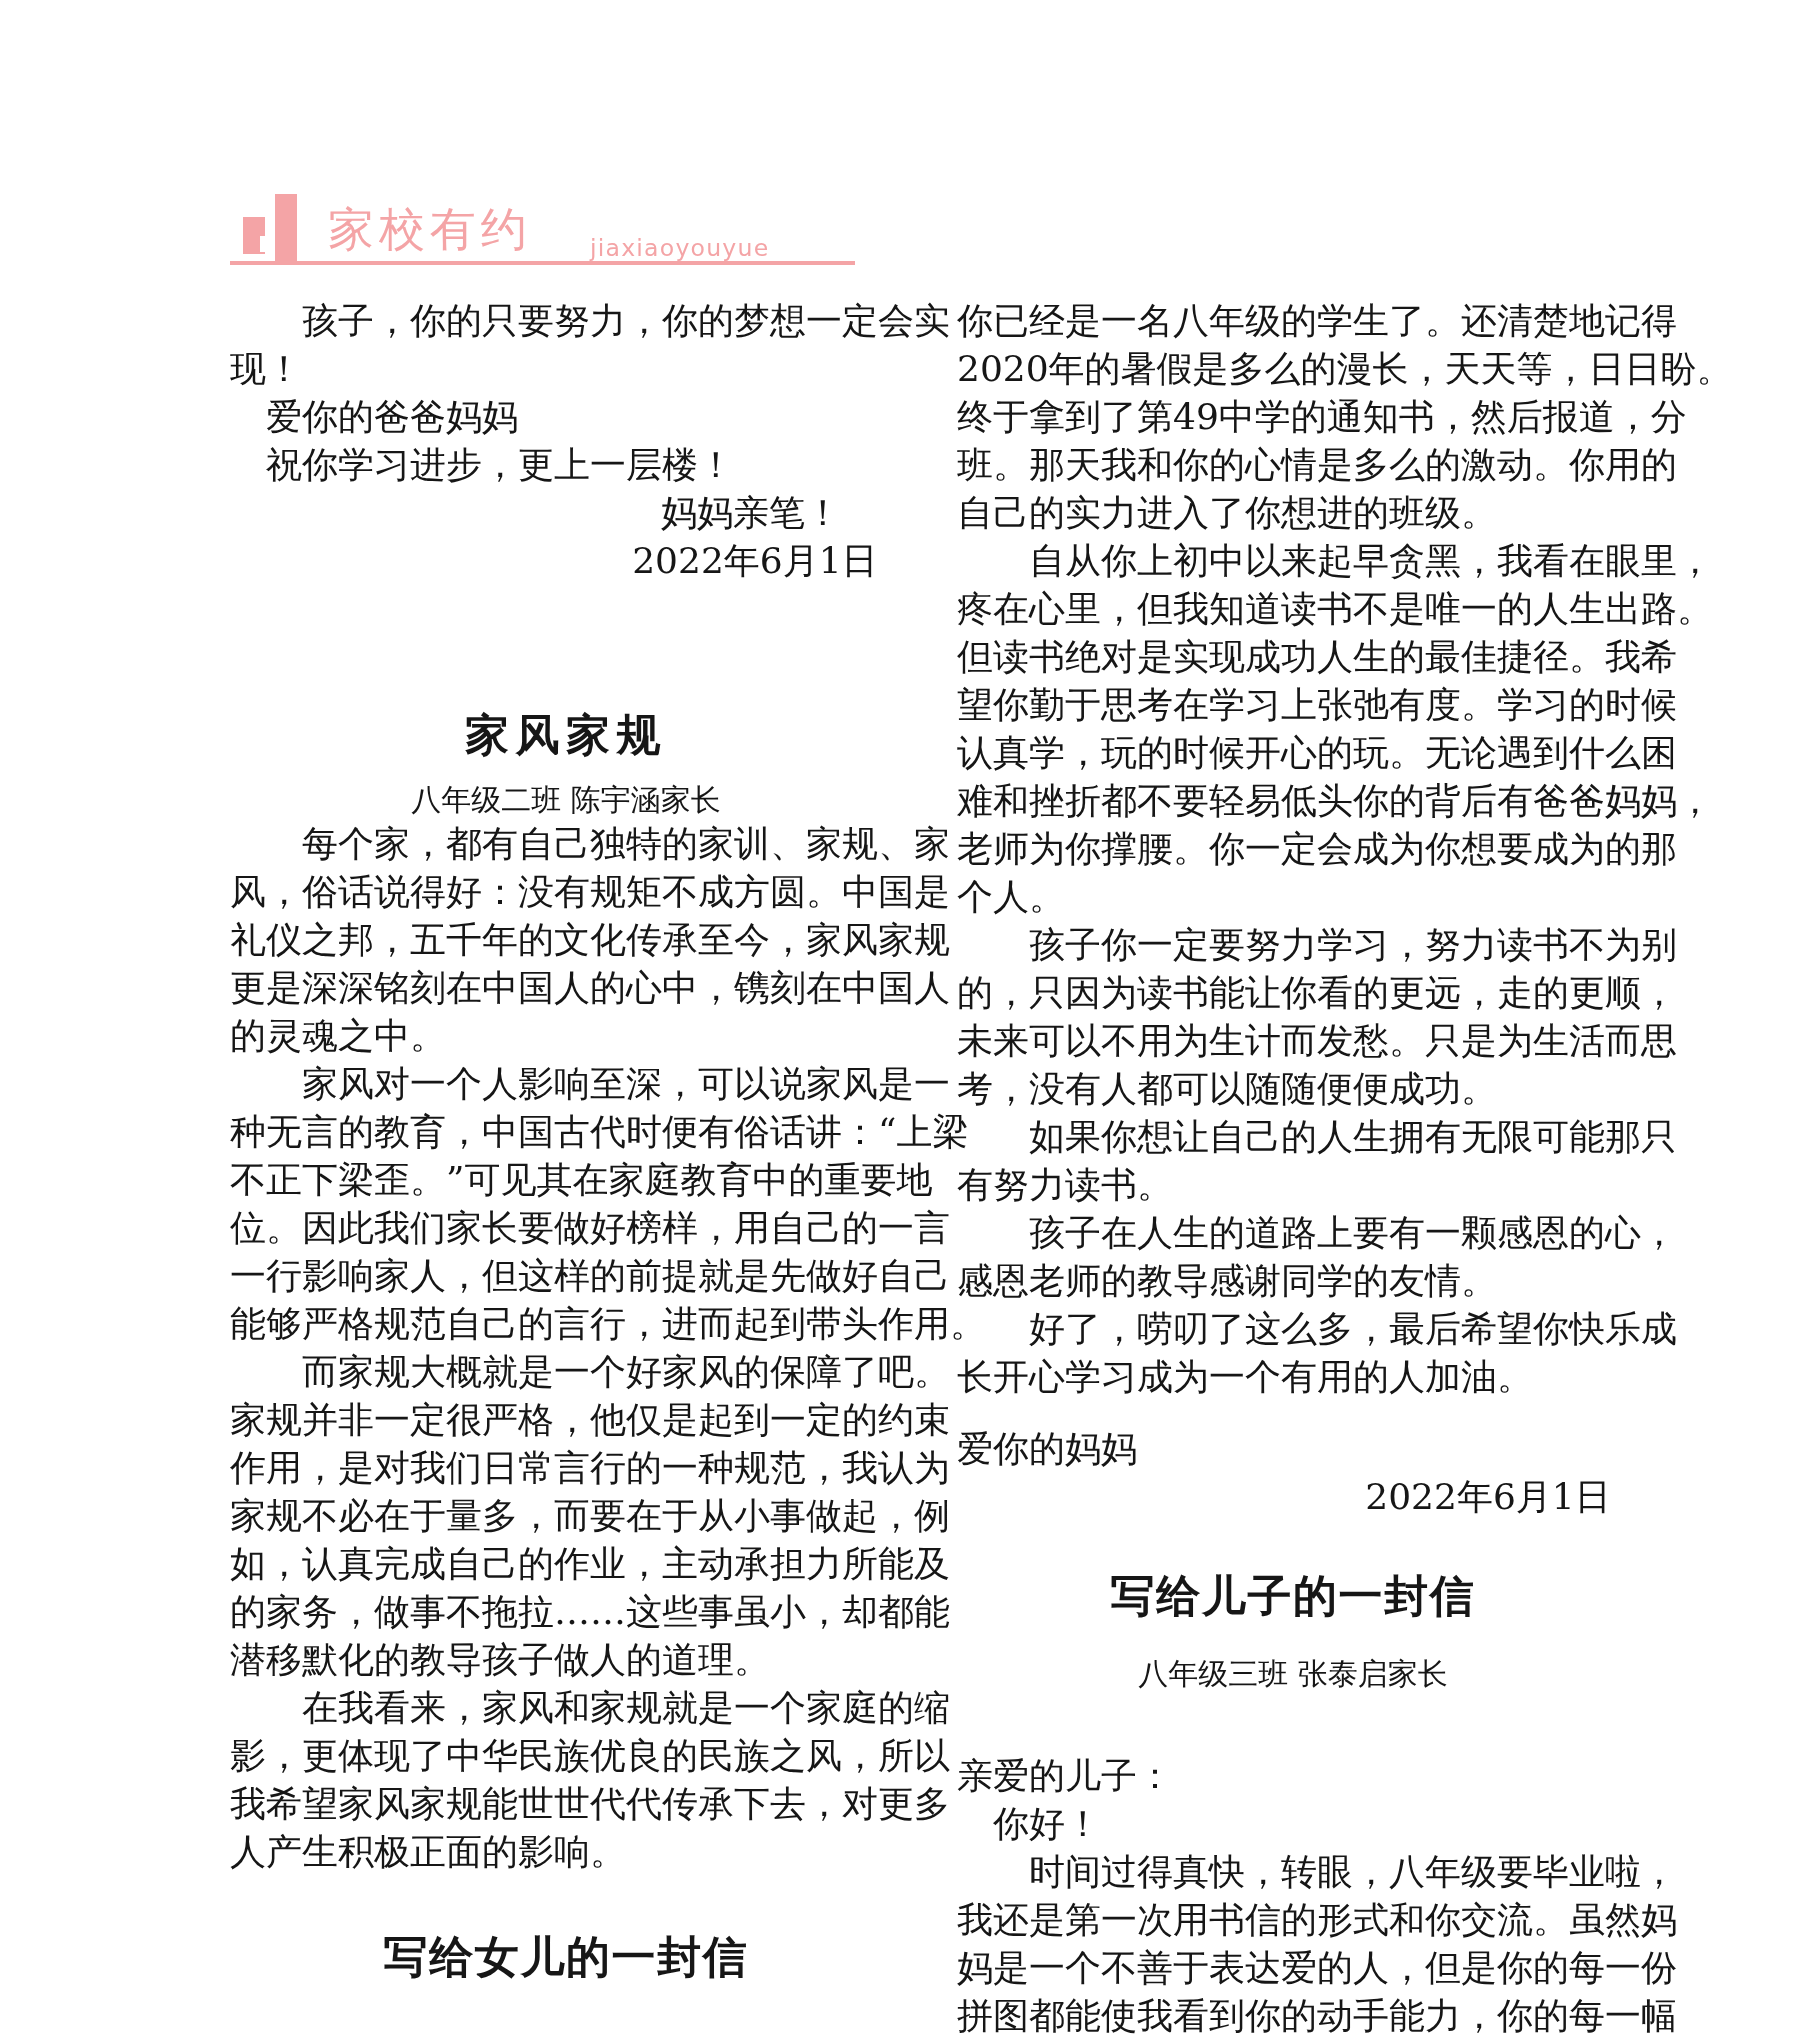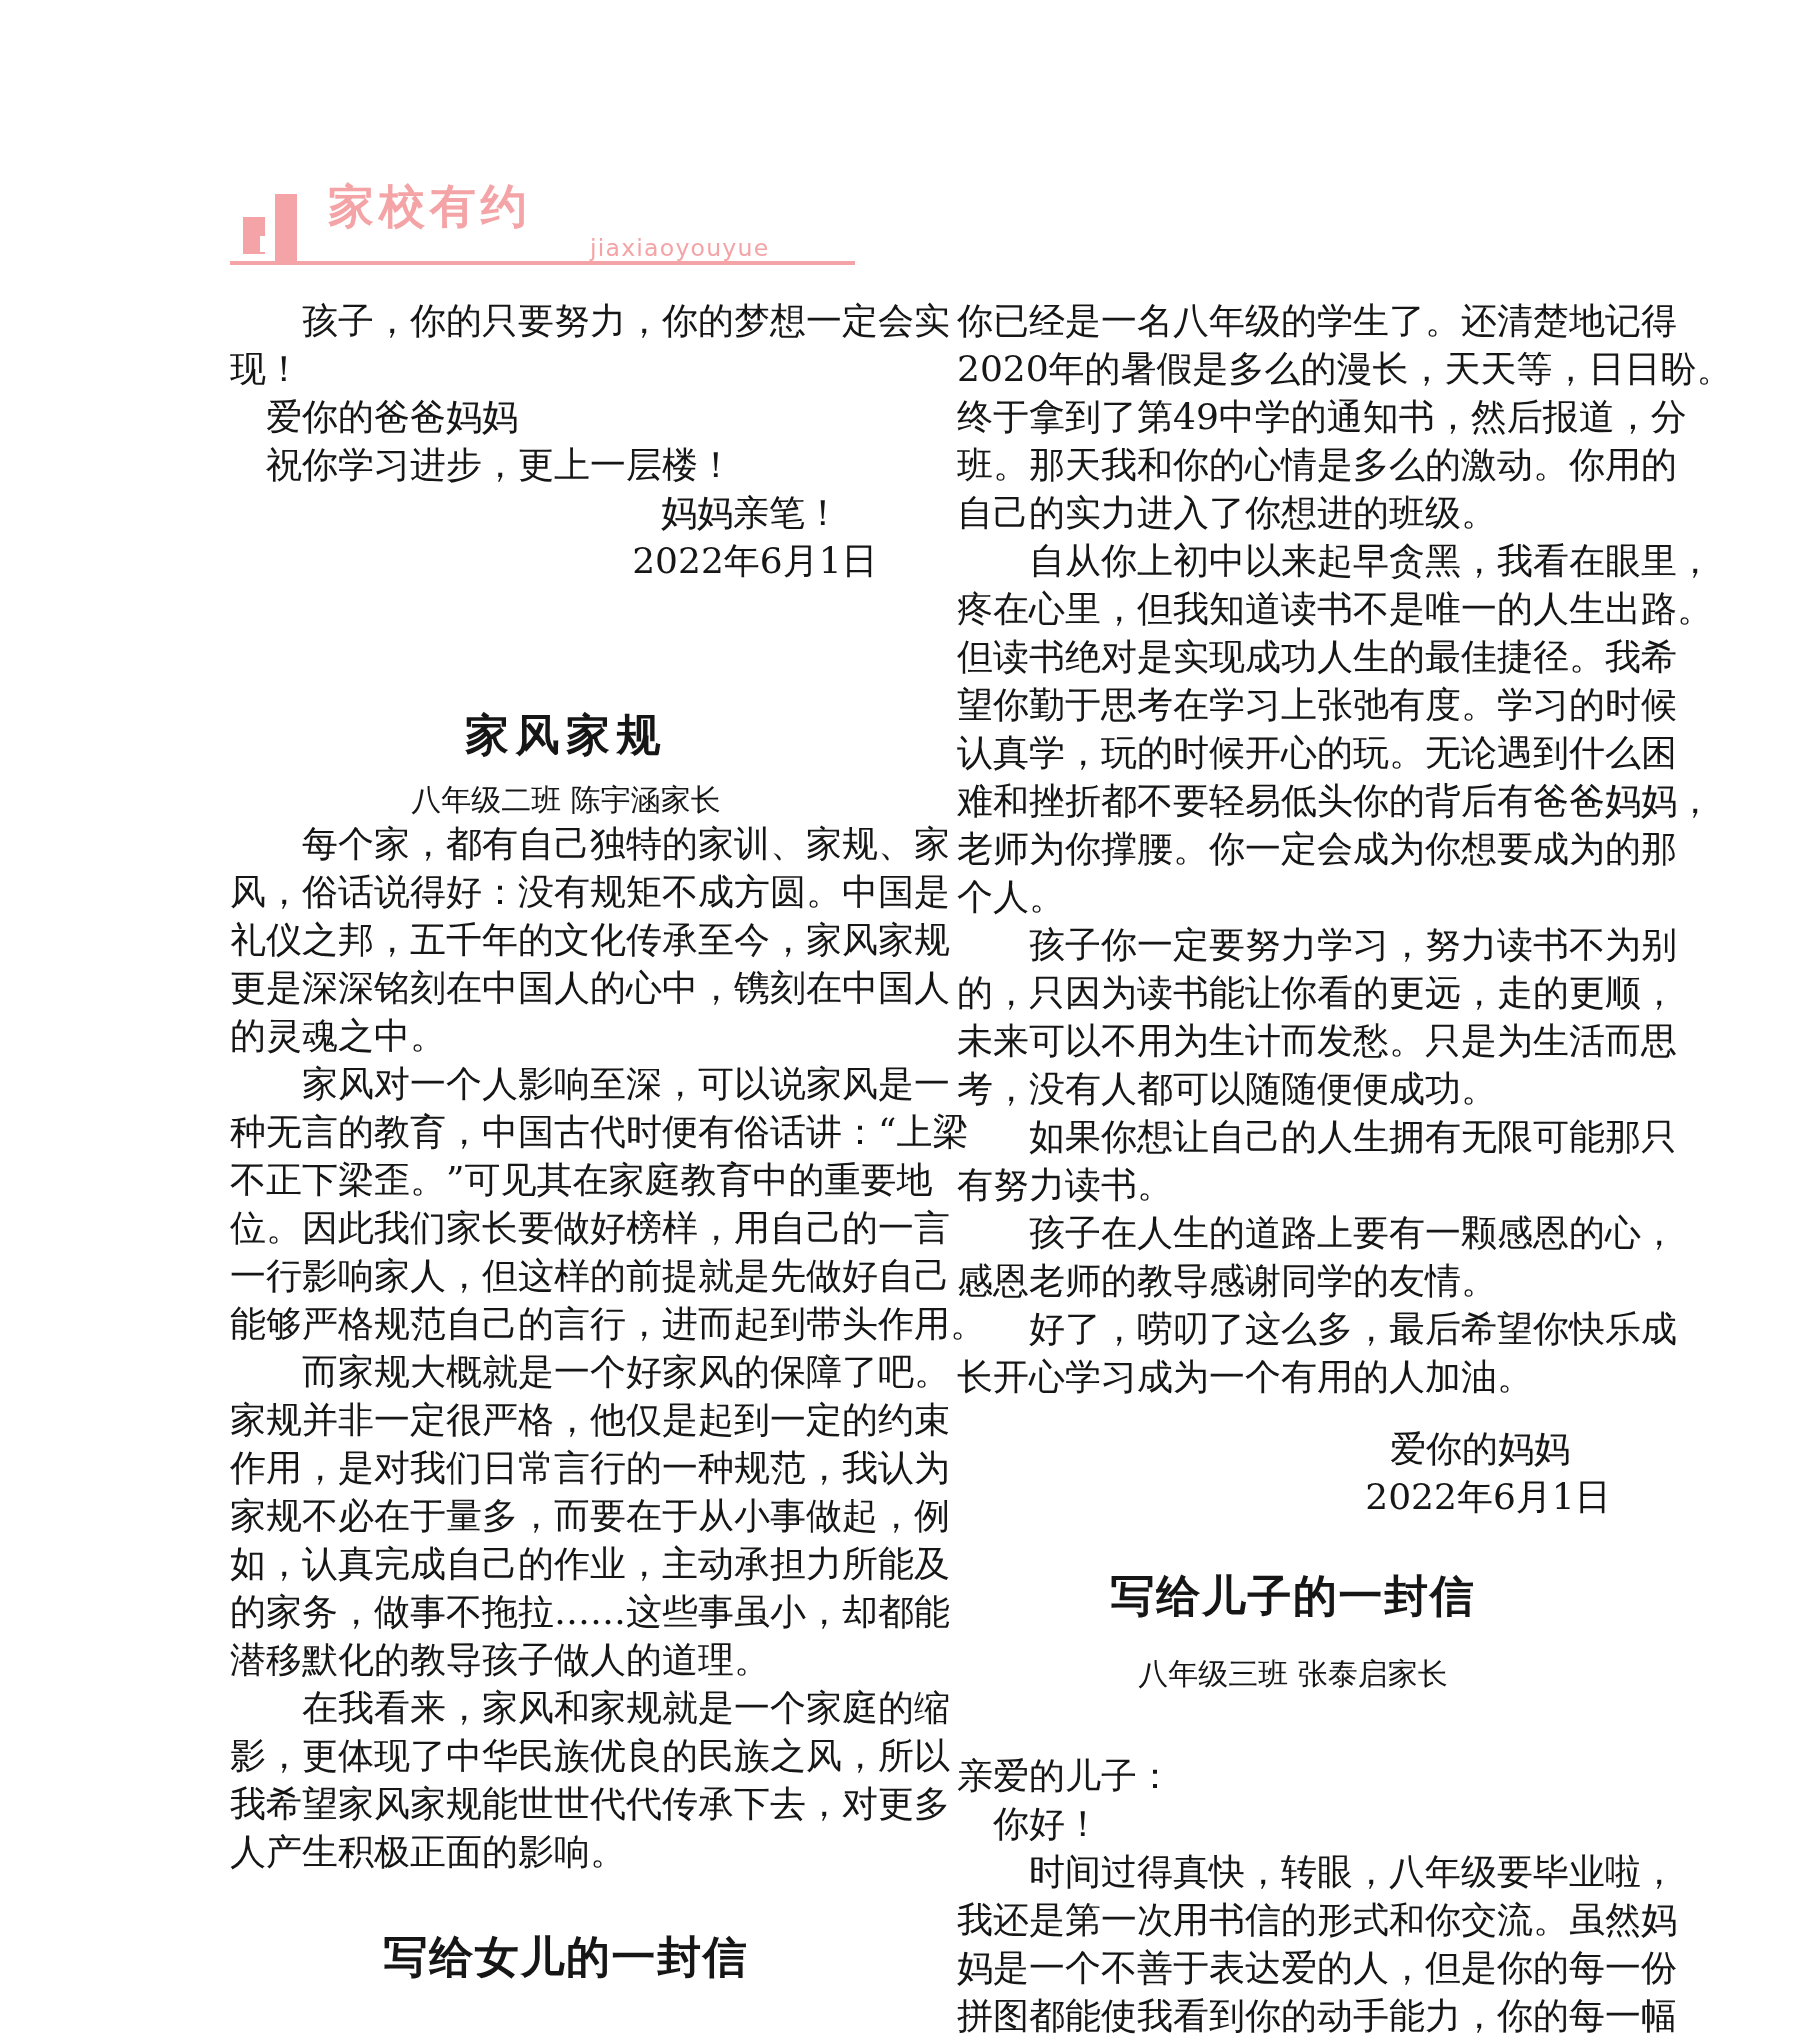"家校有约" .logo-cn { font-weight: bold -> normal; top: 182px -> 205px }
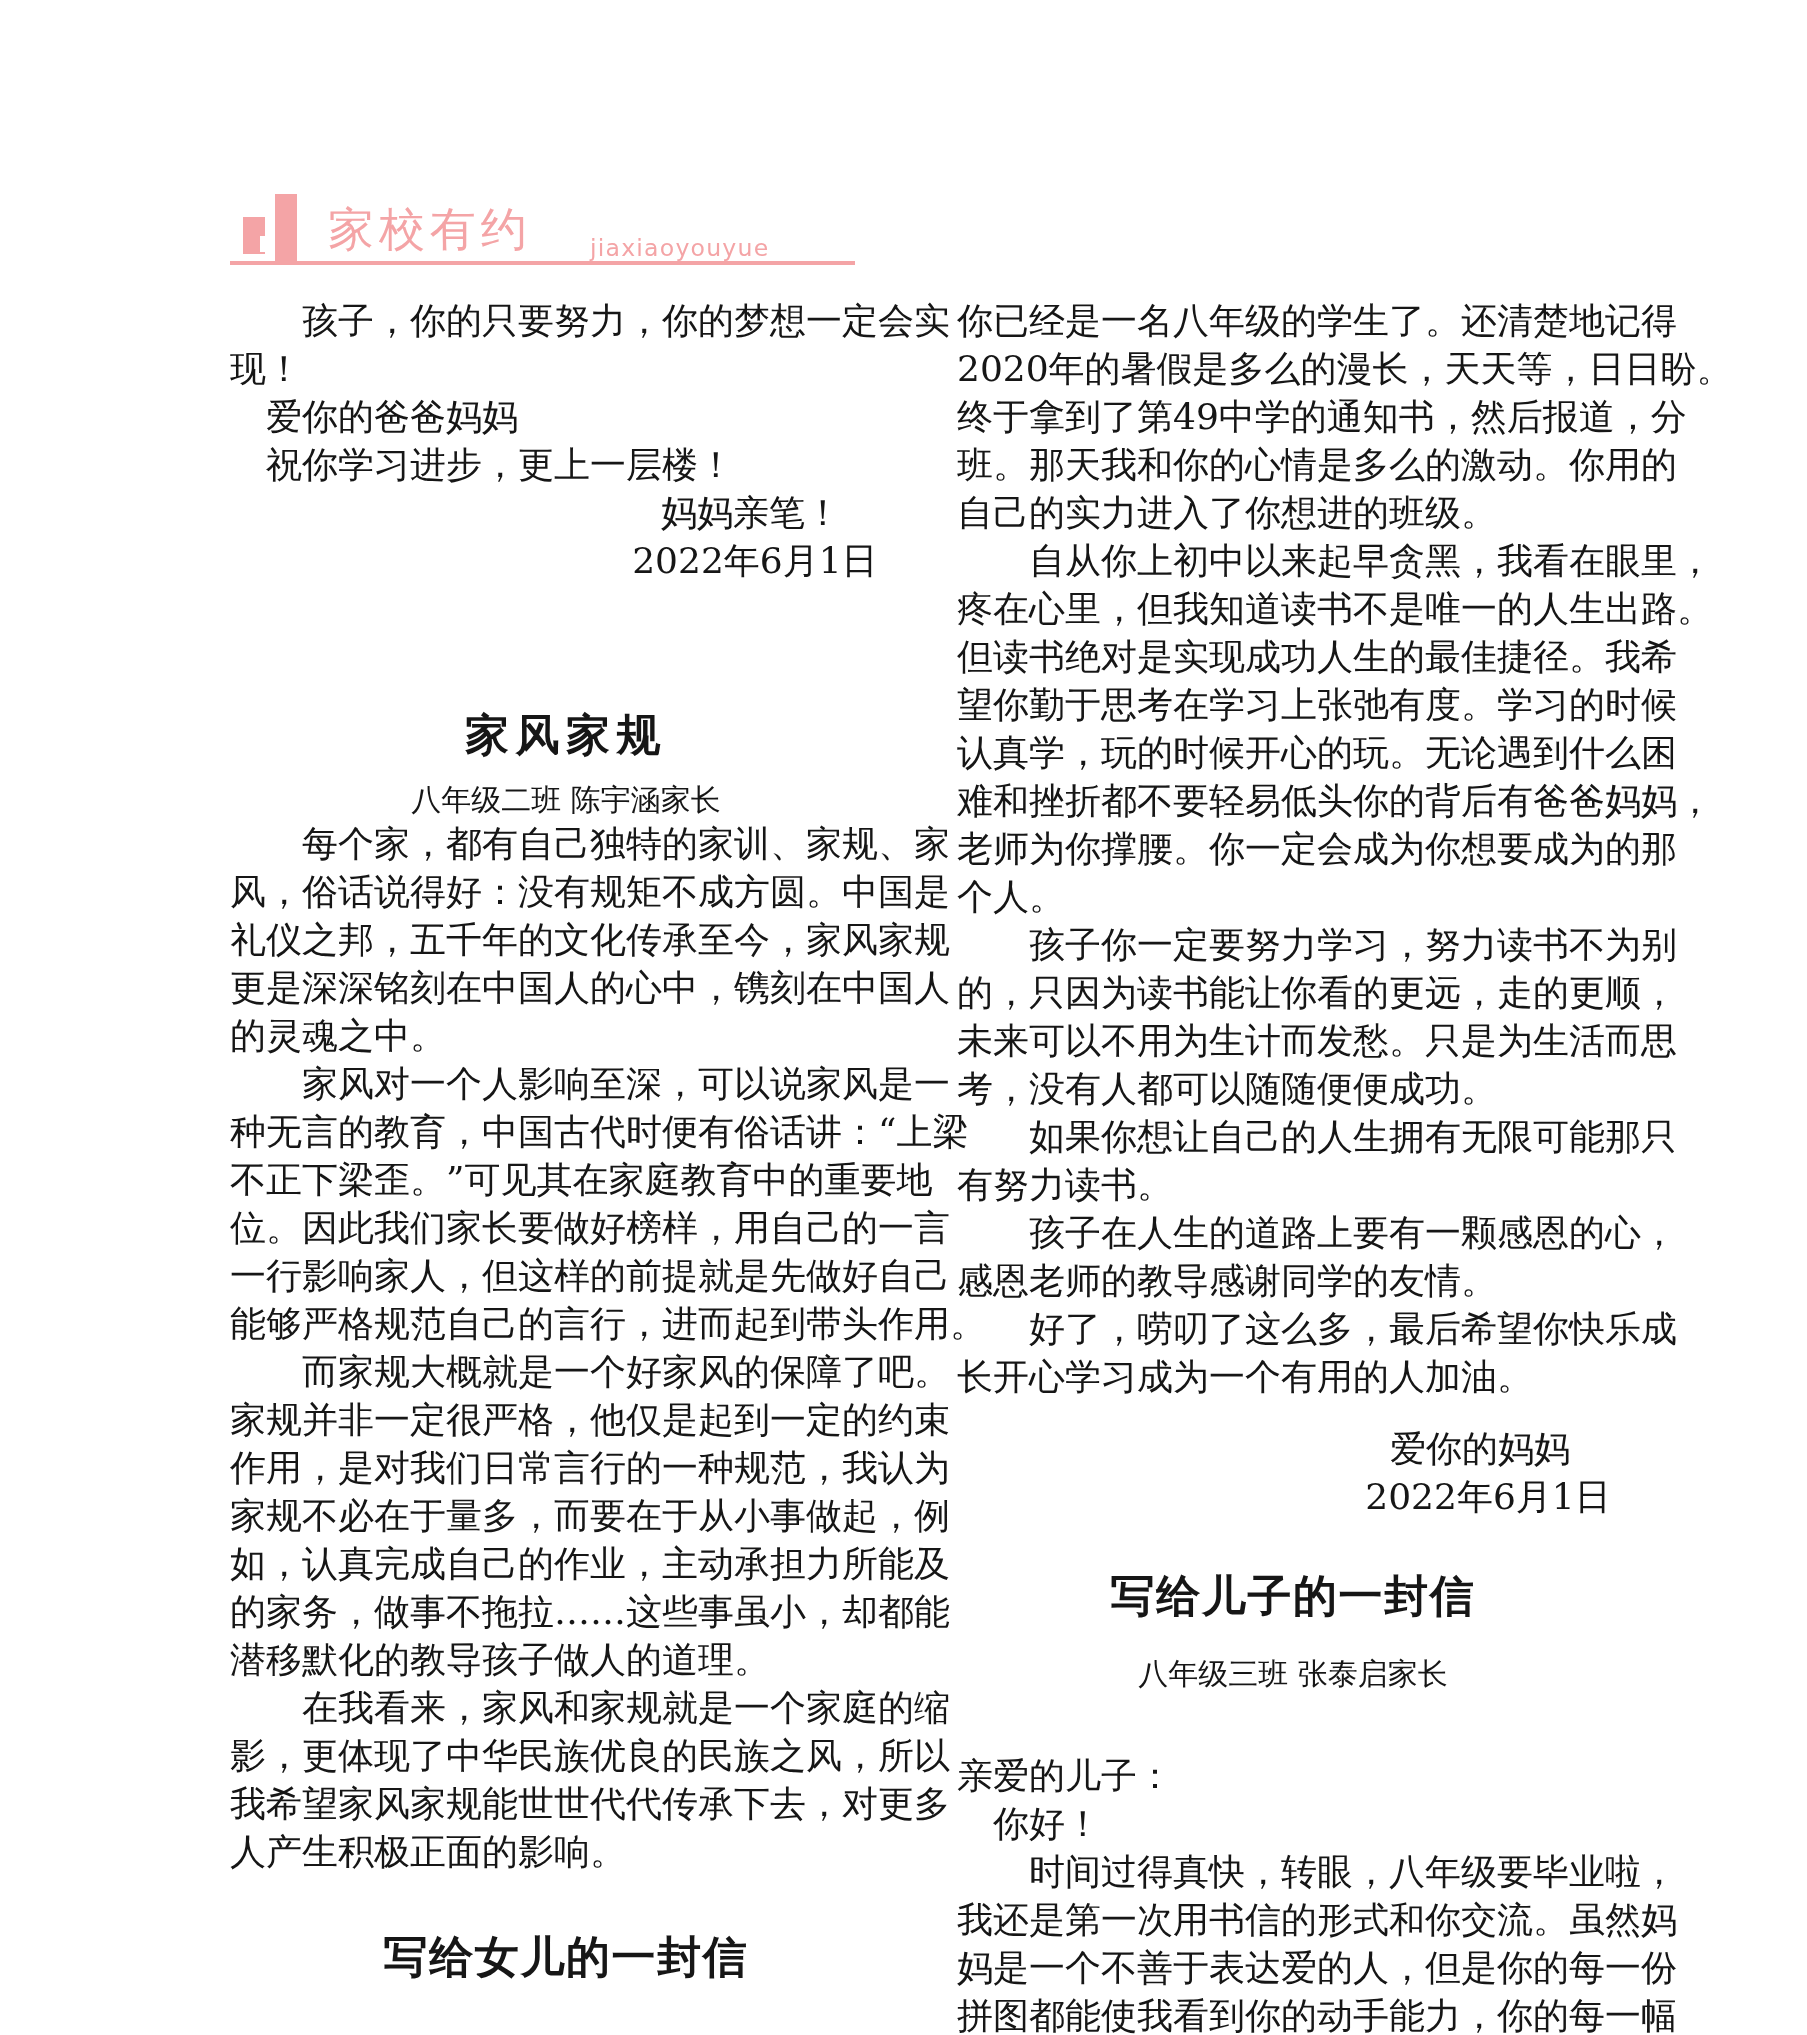"爱你的妈妈" div.blk { text-align: right -> none }
